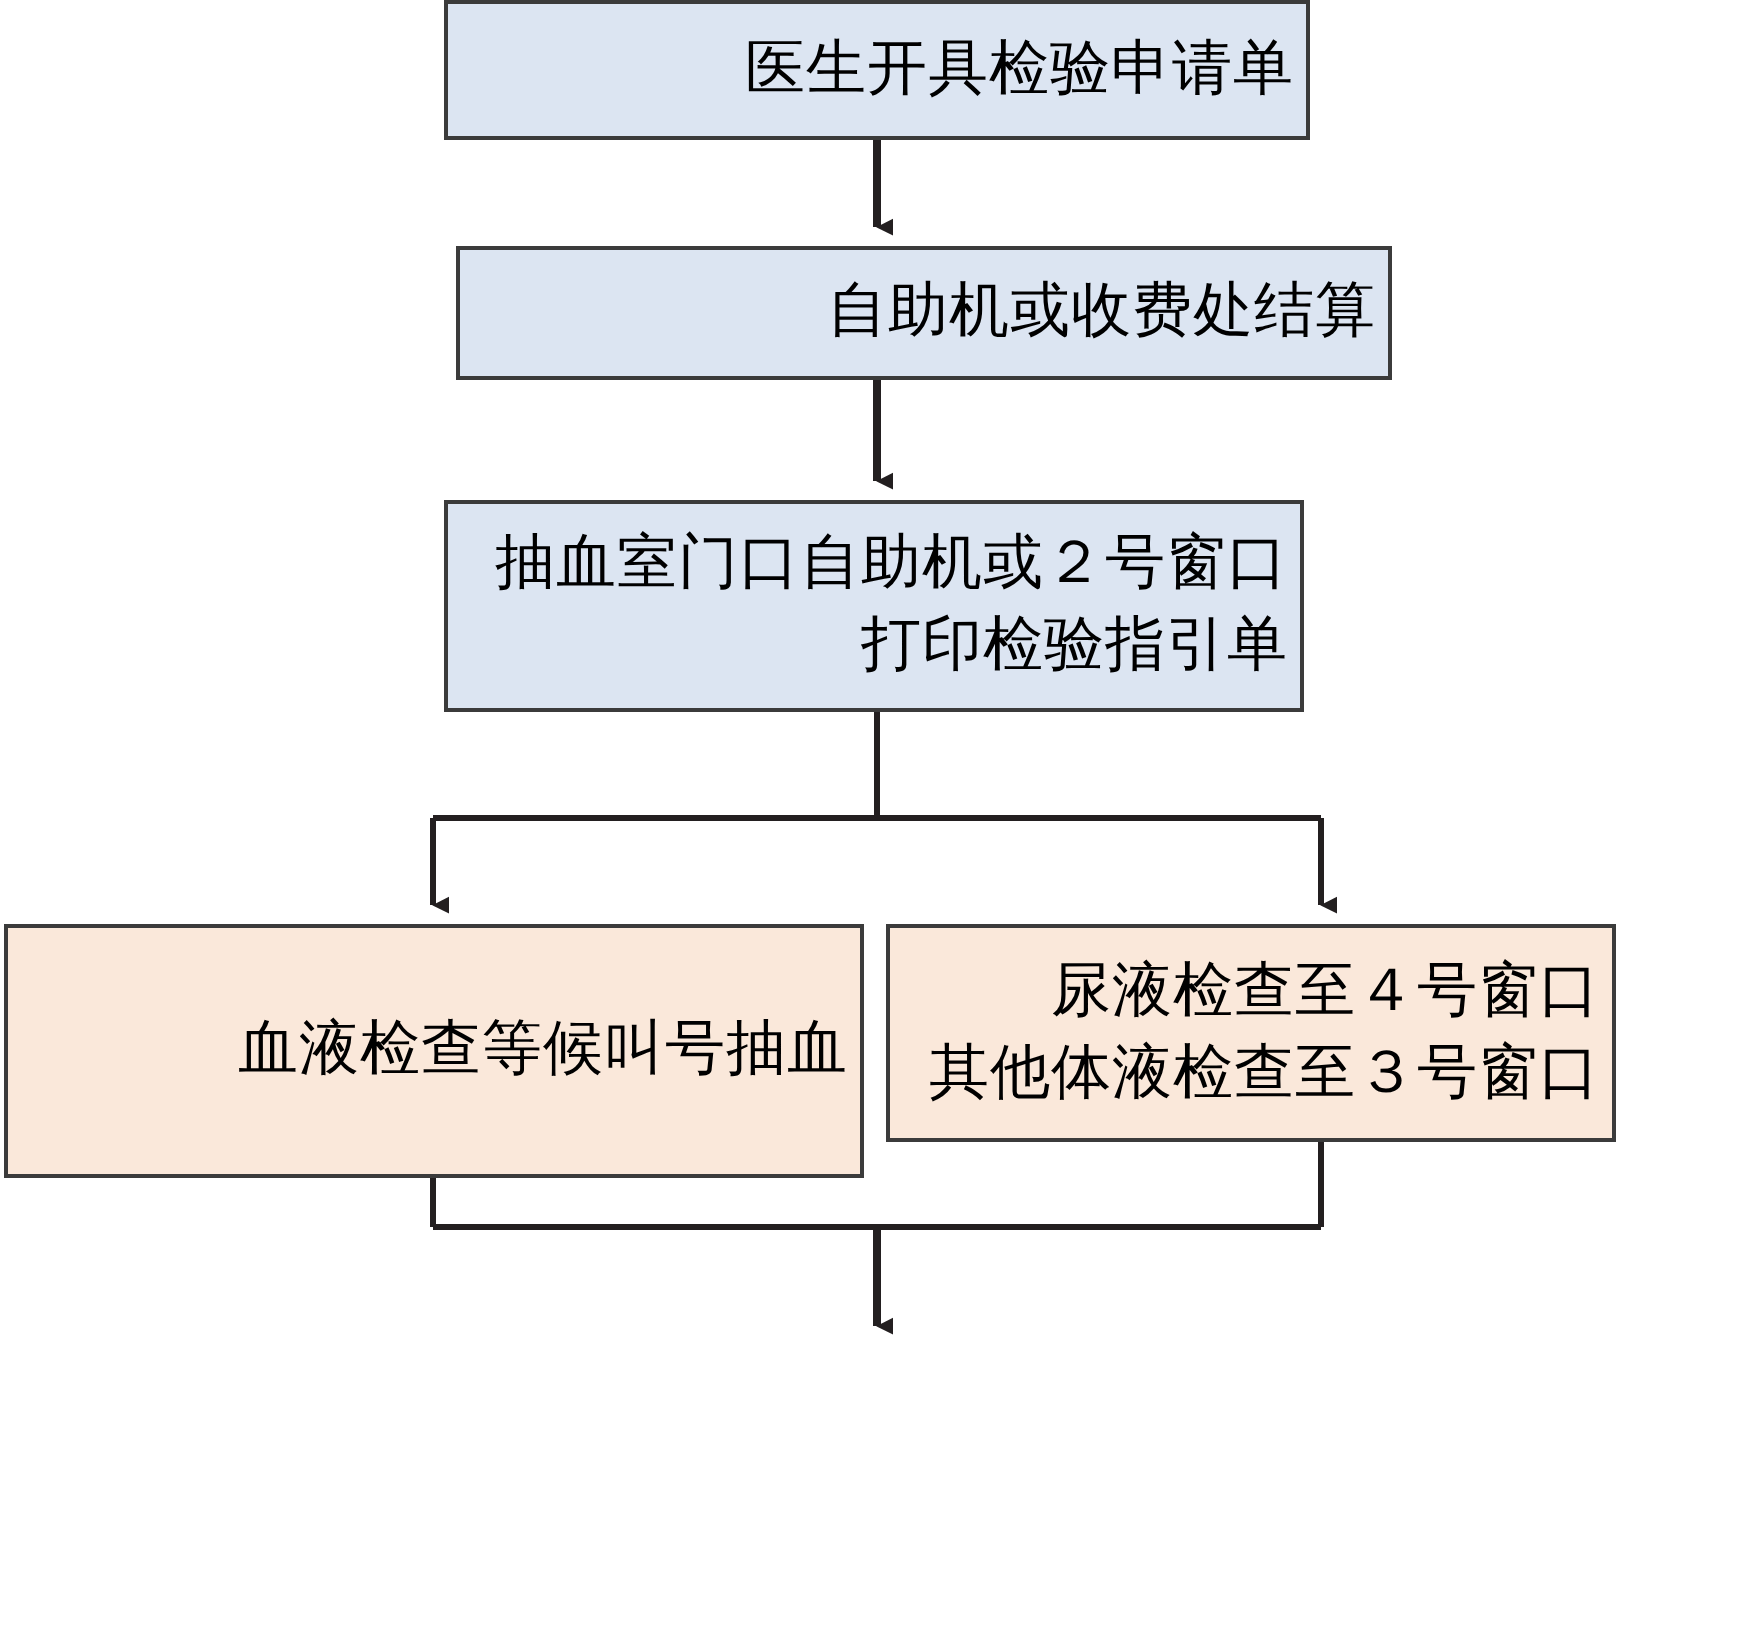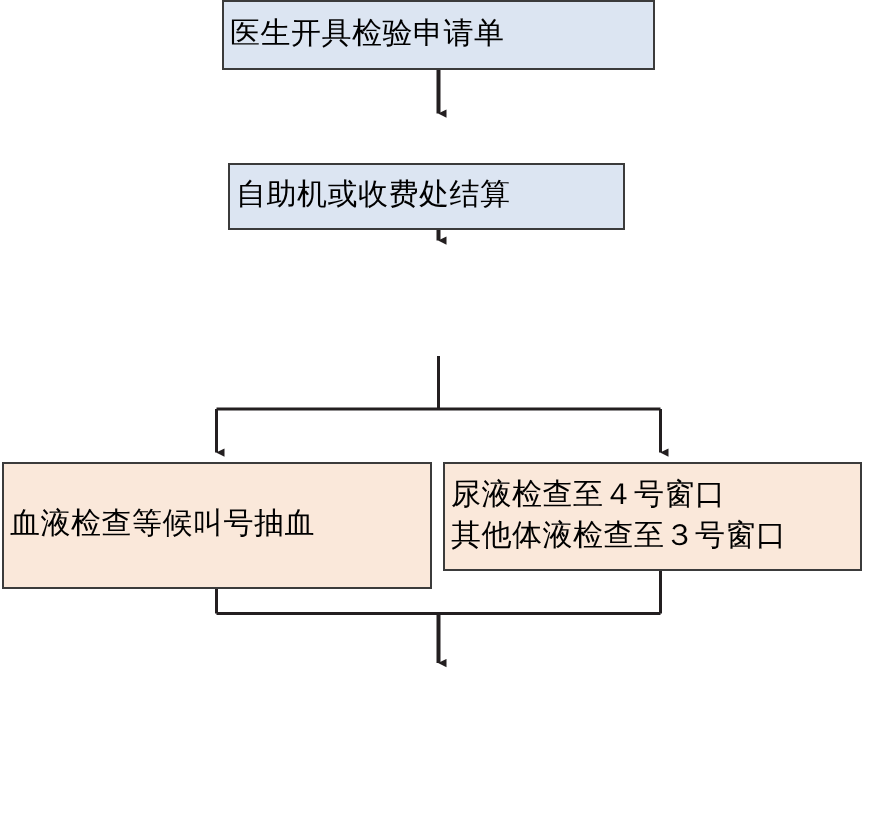"医生开具检验申请单" .node { font-family: Liberation Mono, monospace -> Liberation Sans, sans-serif; text-align: left -> right }
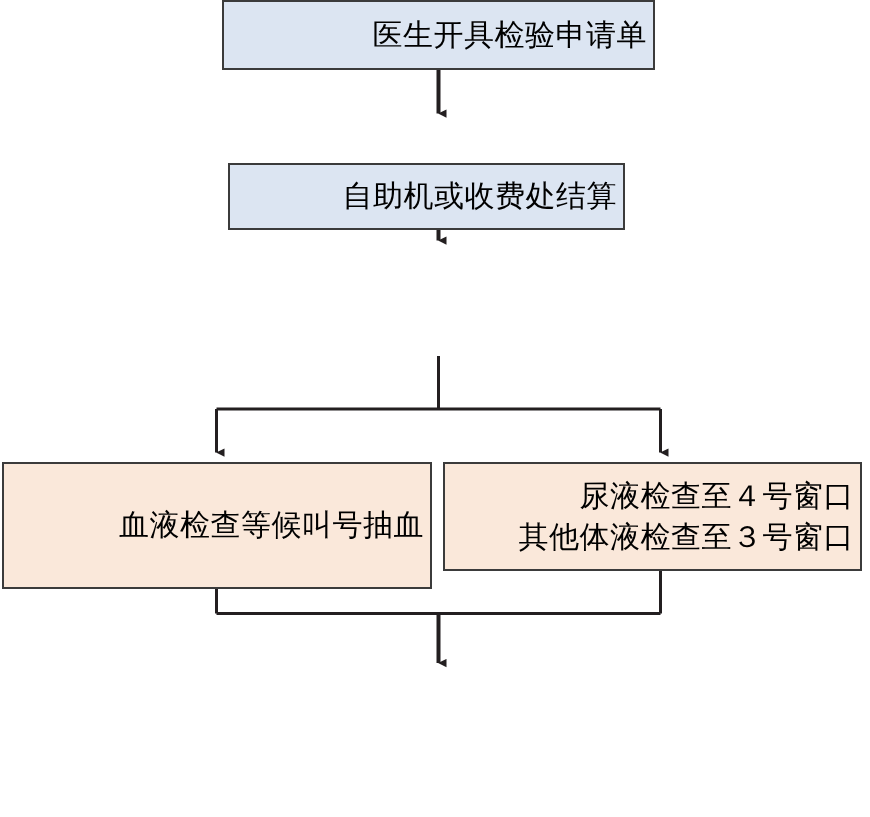"自助机或收费处结算" div.node { margin-top: 40px -> none; width: 397px -> 468px }
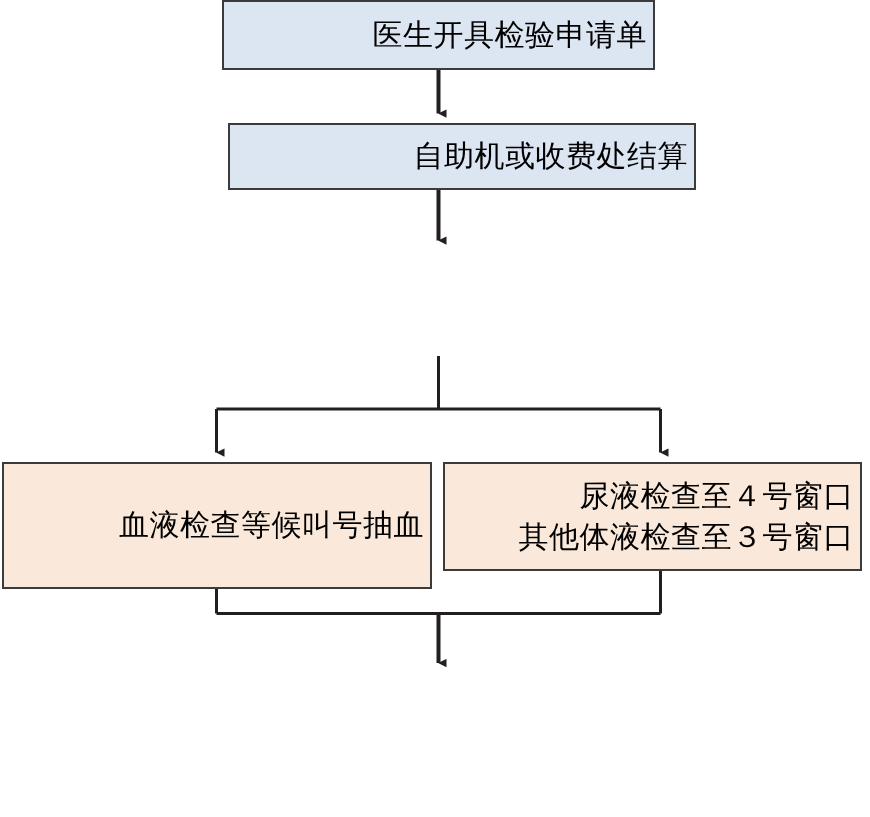"抽血室门口自助机或２号窗口" div.node { html: none -> <div> <span>抽血室门口自助机或２号窗口 打印检验指引单</span> </div> }
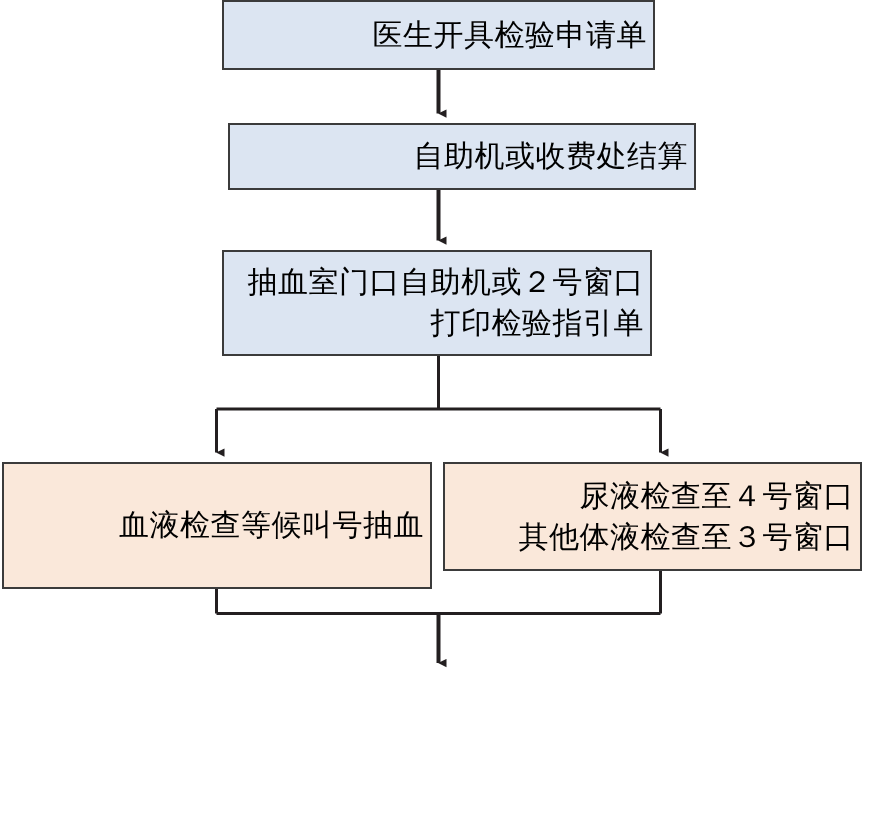"尿液检查至４号窗口" div.node { width: 419px -> 365px }
